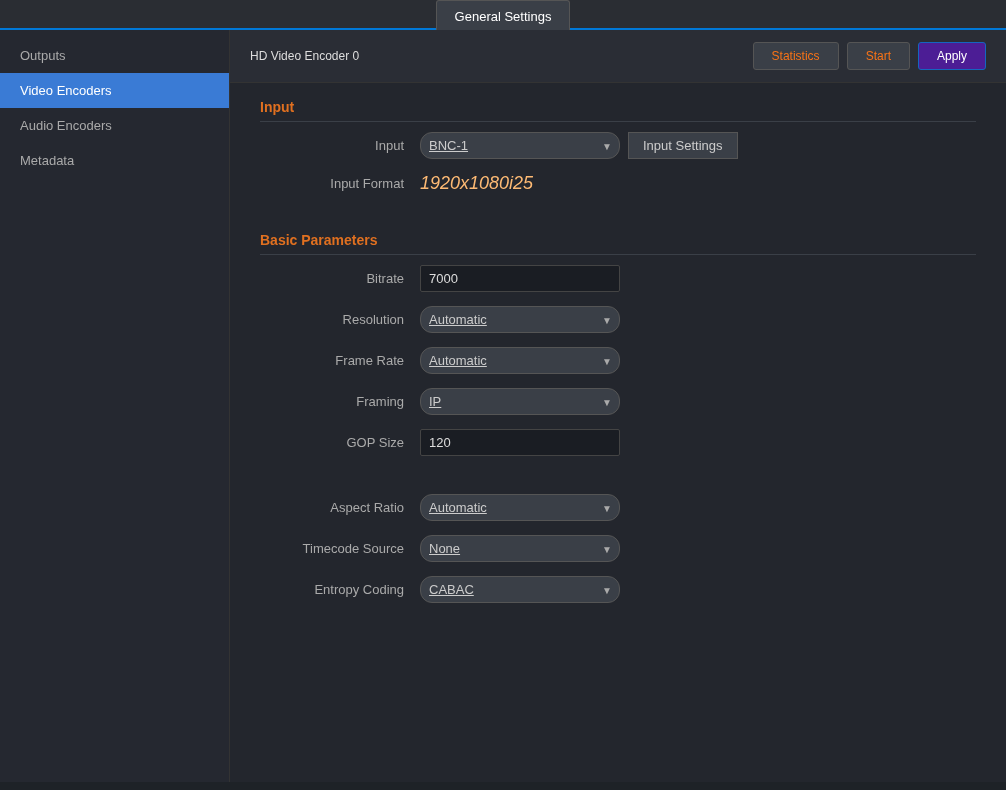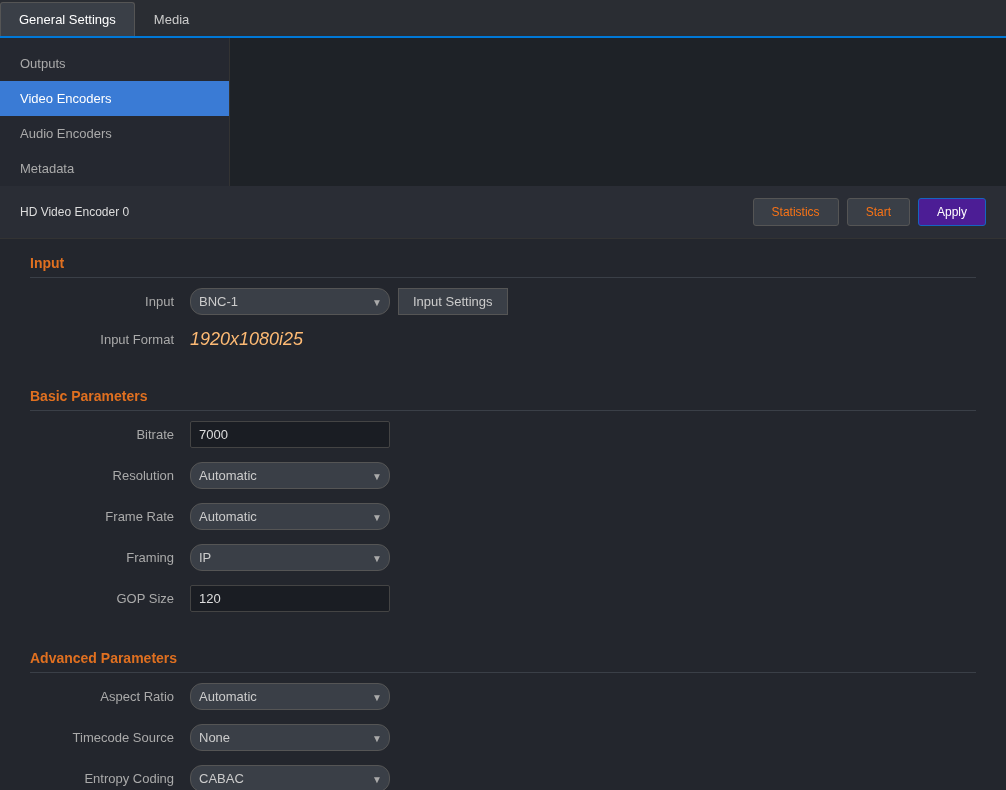"General Settings" .top-tabs { align-items: flex-end -> center; flex-direction: none -> column; height: 38px -> 30px }
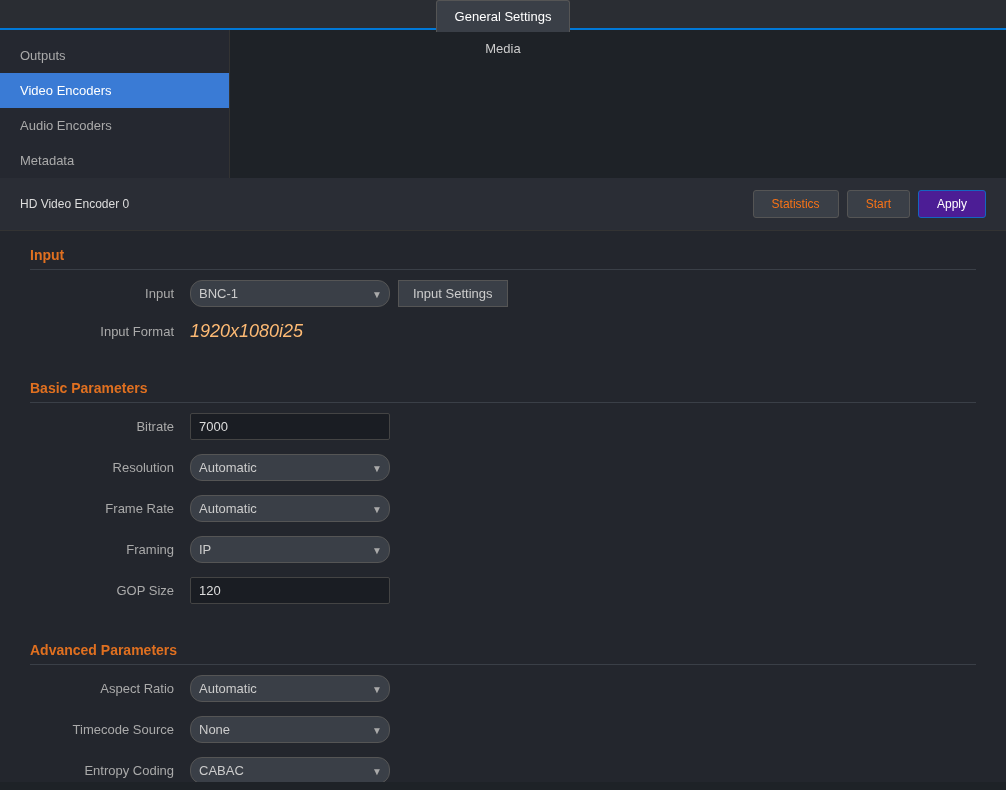"Outputs" .main-layout { flex-direction: column -> none }
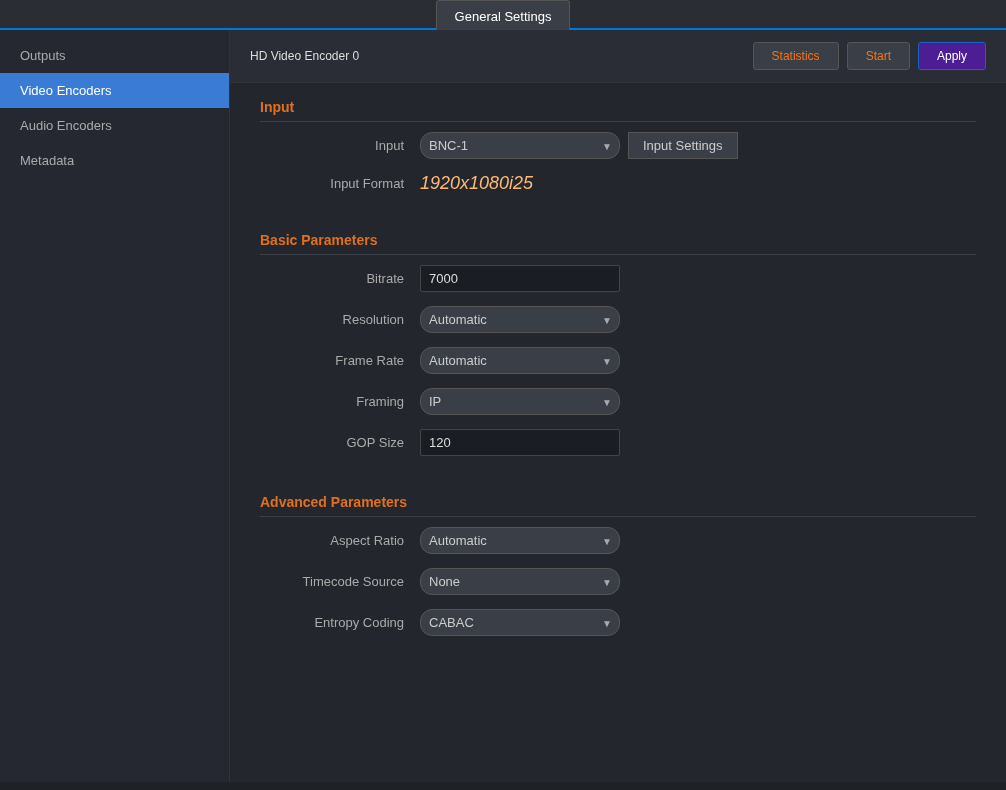"BNC-1" select { text-decoration: none -> underline }
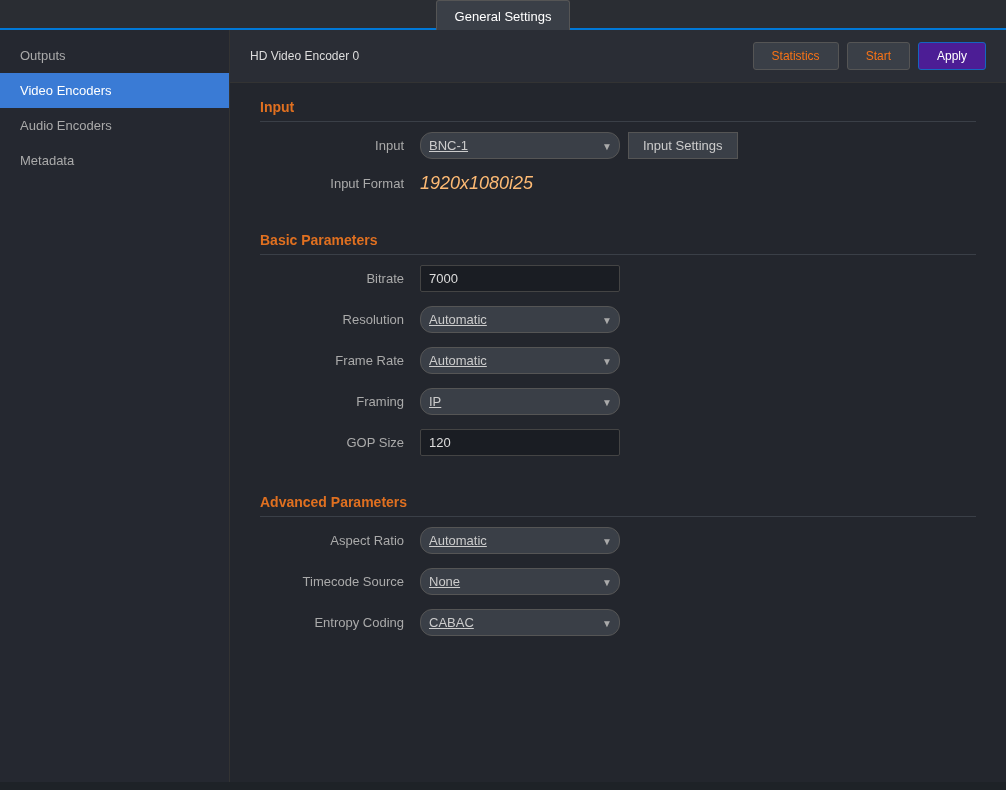"Advanced Parameters" div.section-title { html: <div>Advanced Parameters</div> -> none }
